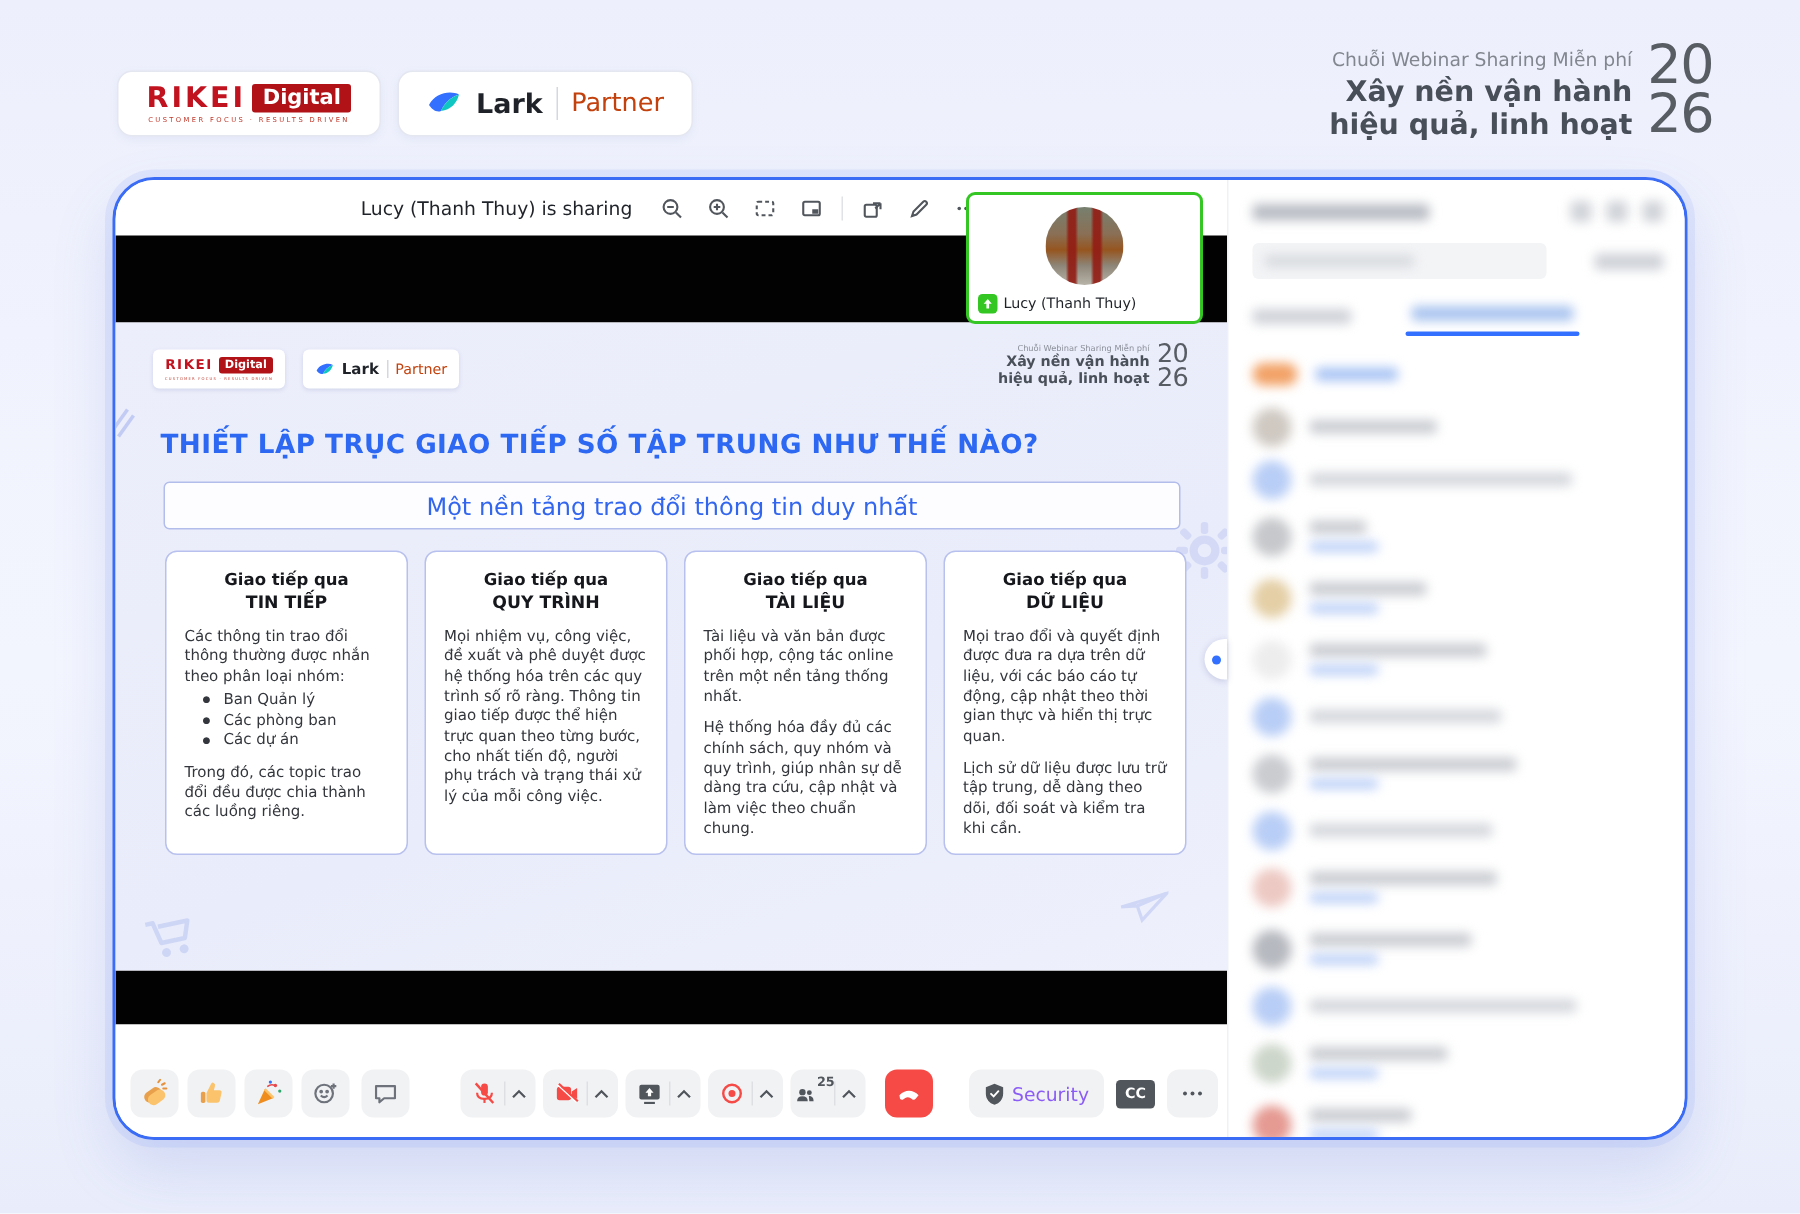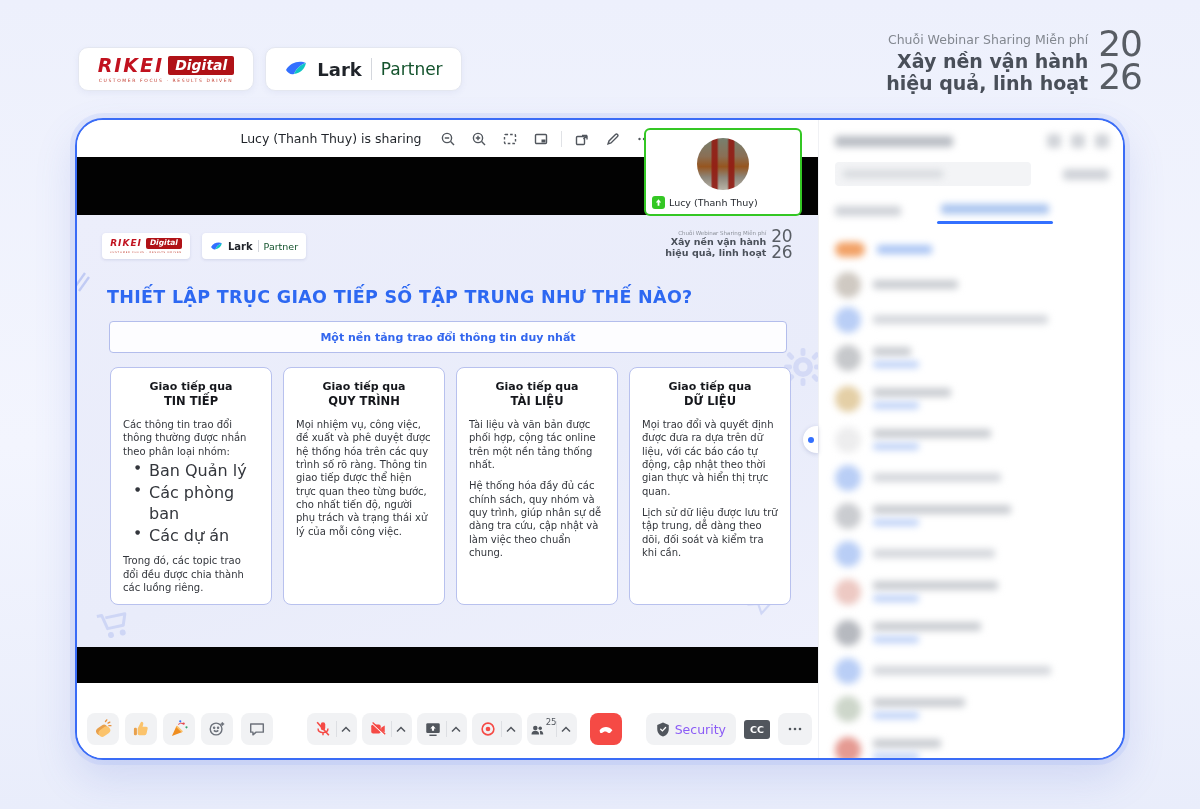"RIKEI" .rikkei-row { align-items: center -> flex-end; font-style: italic -> none }
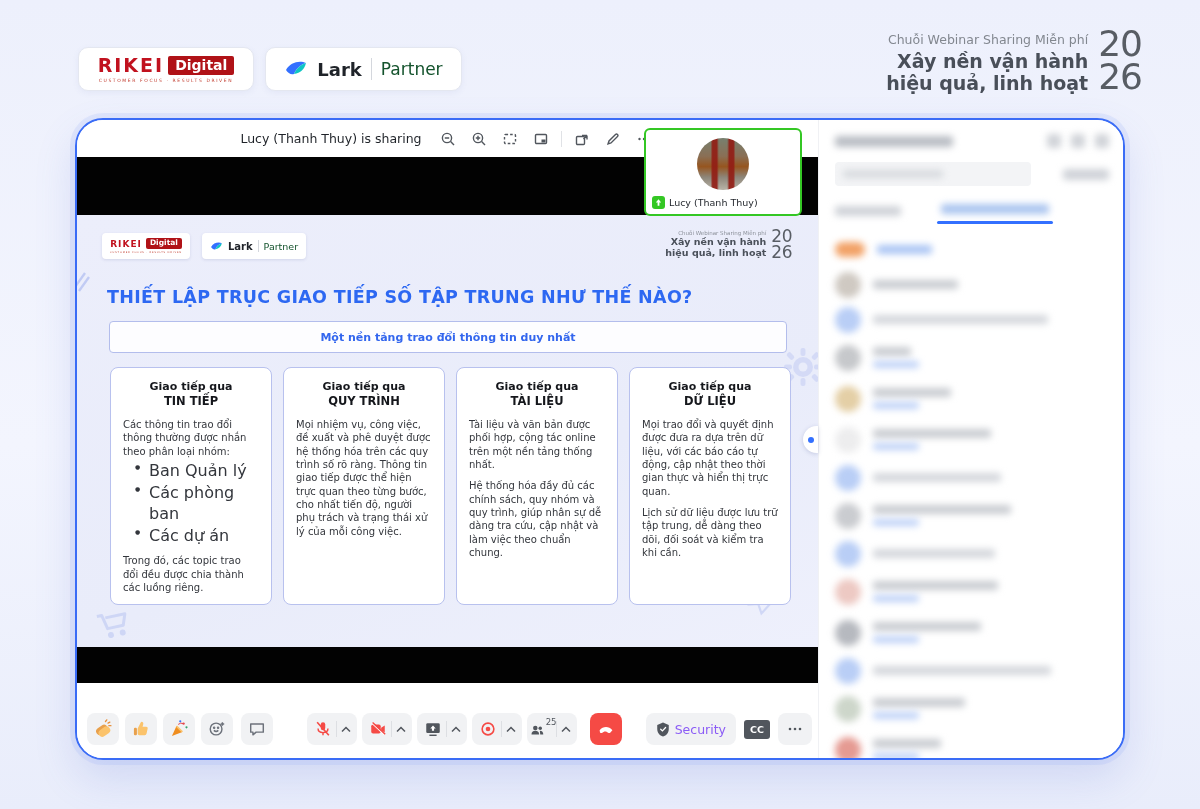"Partner" .lark-partner { color: #14532d -> #c2410c }
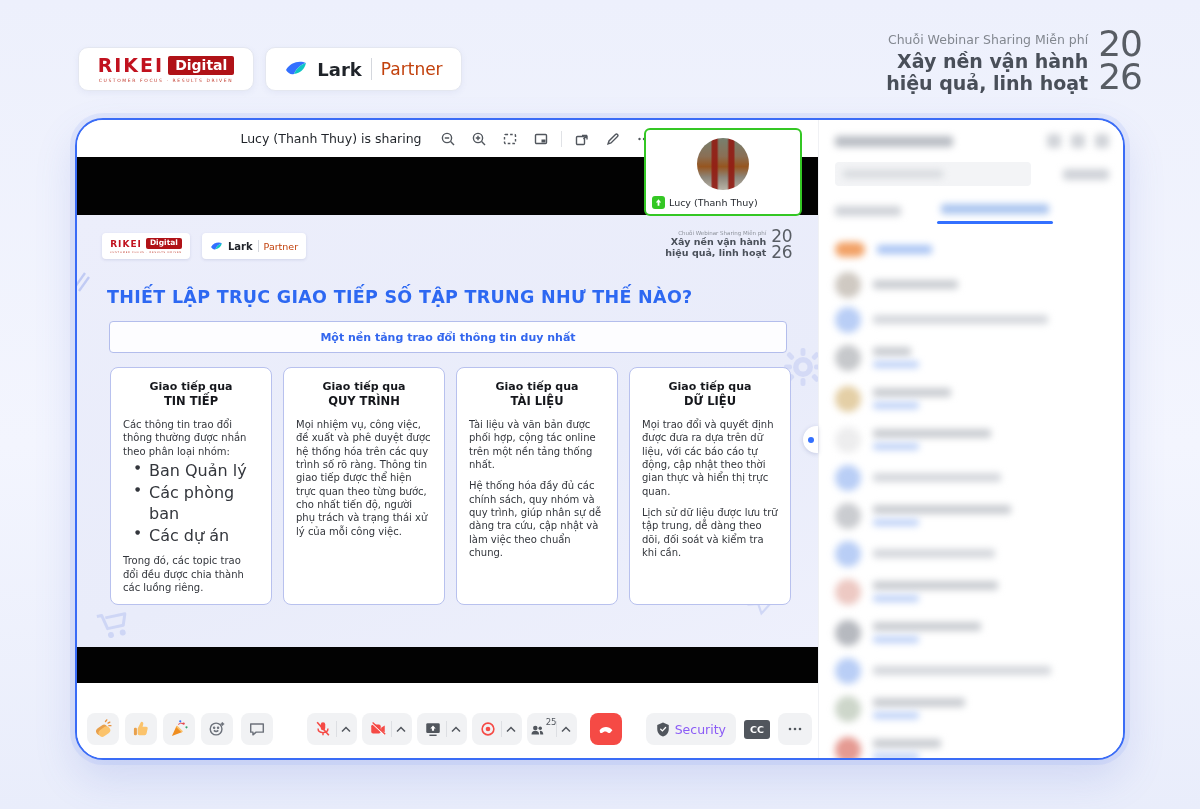"Một nền tảng trao đổi" .banner-text { font-size: 11px -> 16px; font-weight: bold -> normal }
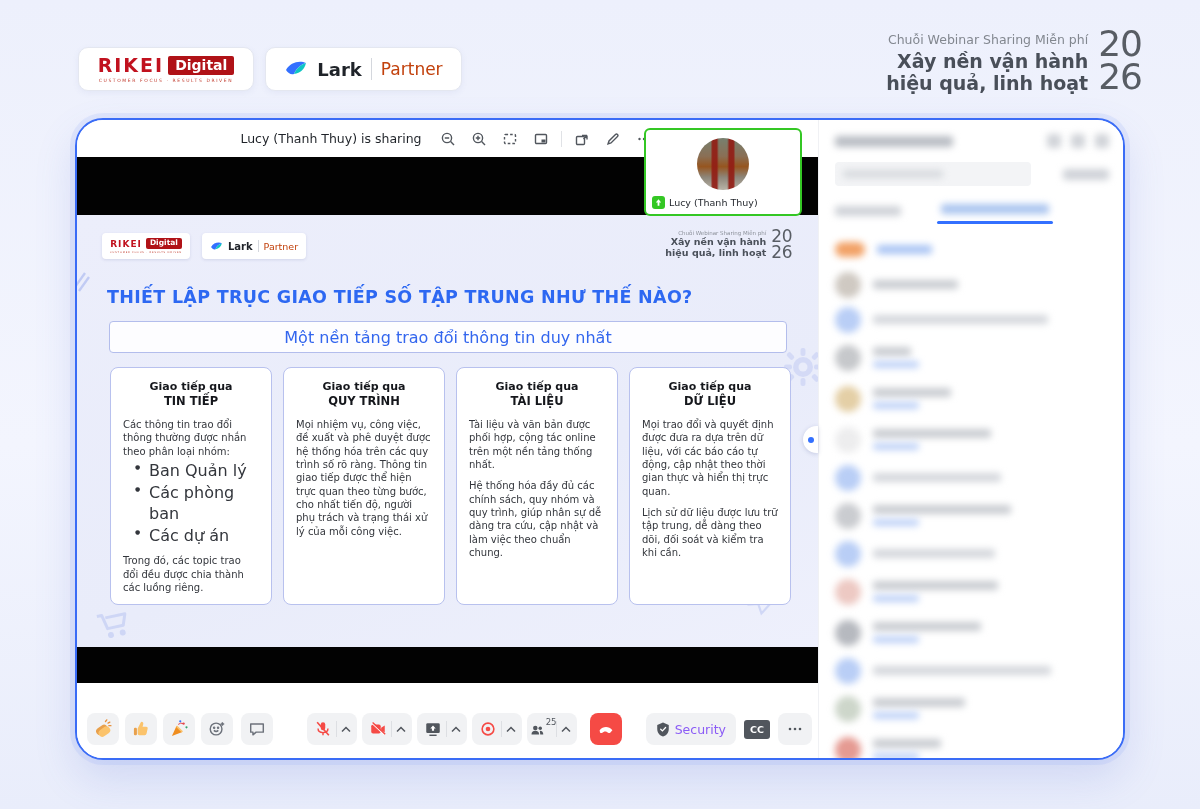"Giao tiếp qua" .card { height: 238px -> 203px }
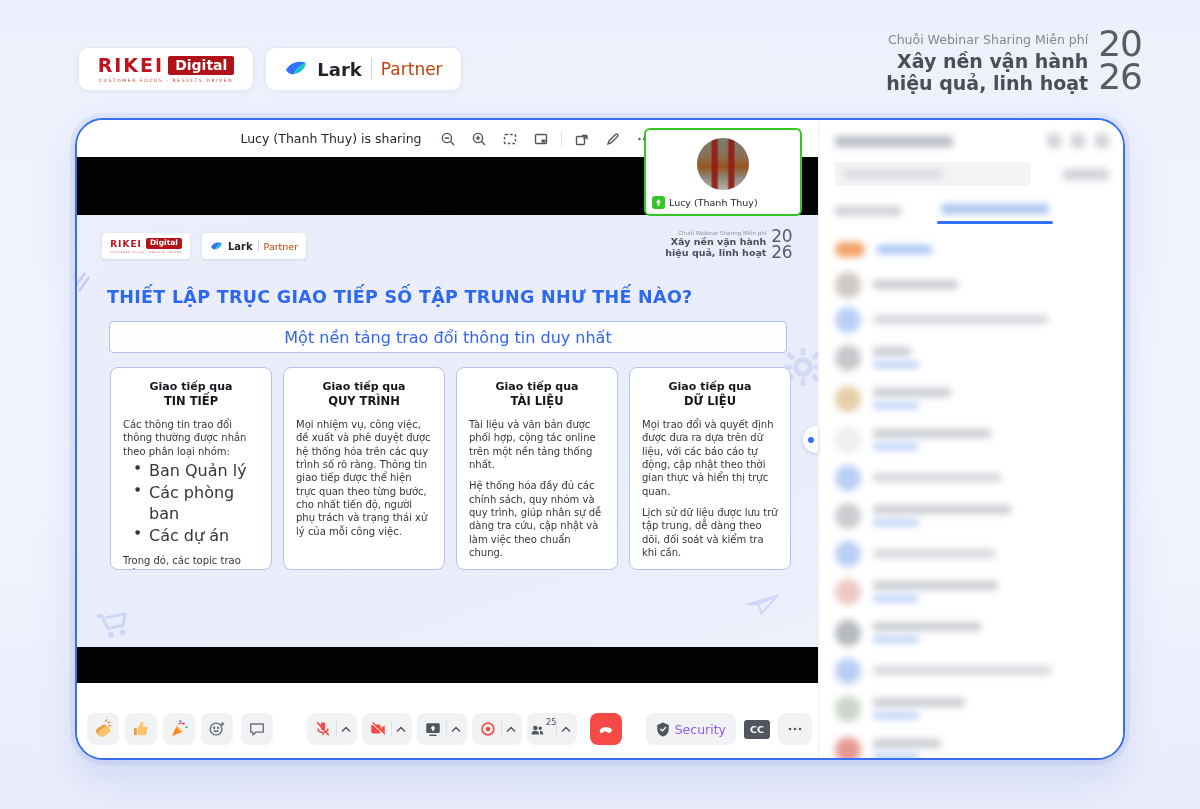"Ban Quản lý" .card-ul li { font-size: 16px -> 10px }
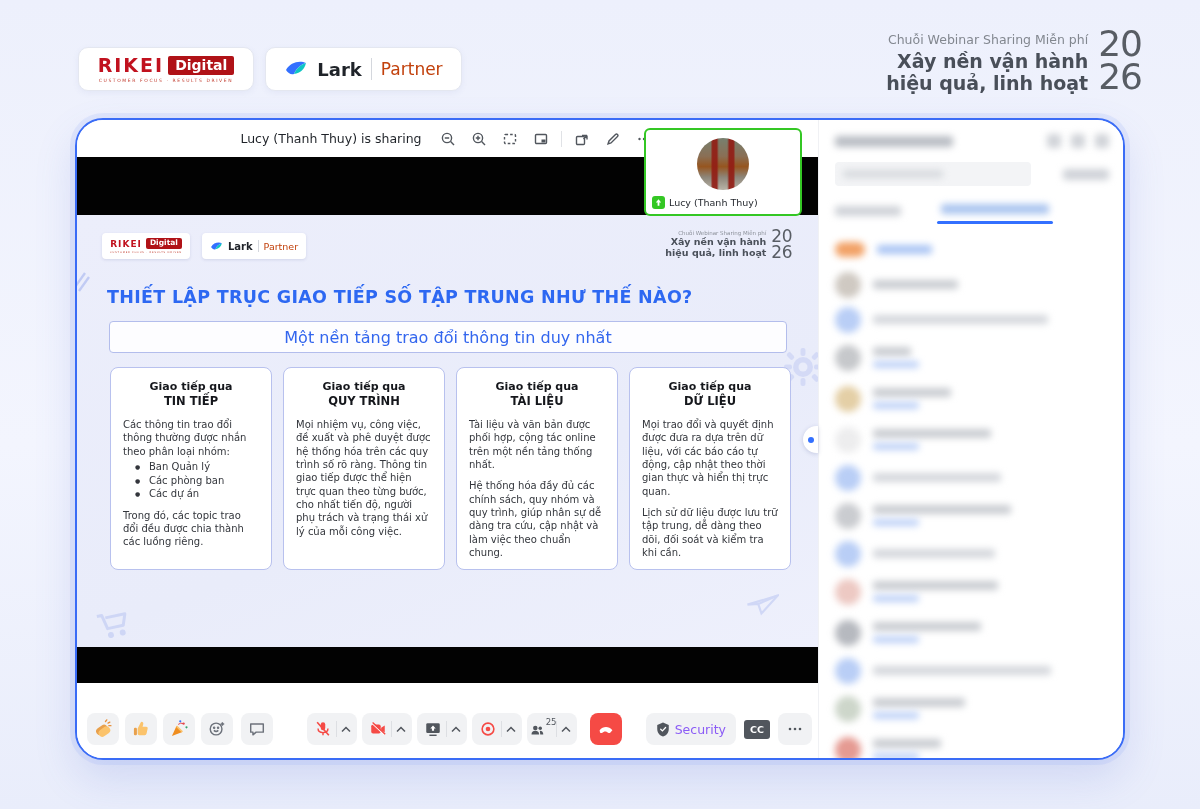"25" .part-badge { font-weight: normal -> bold }
